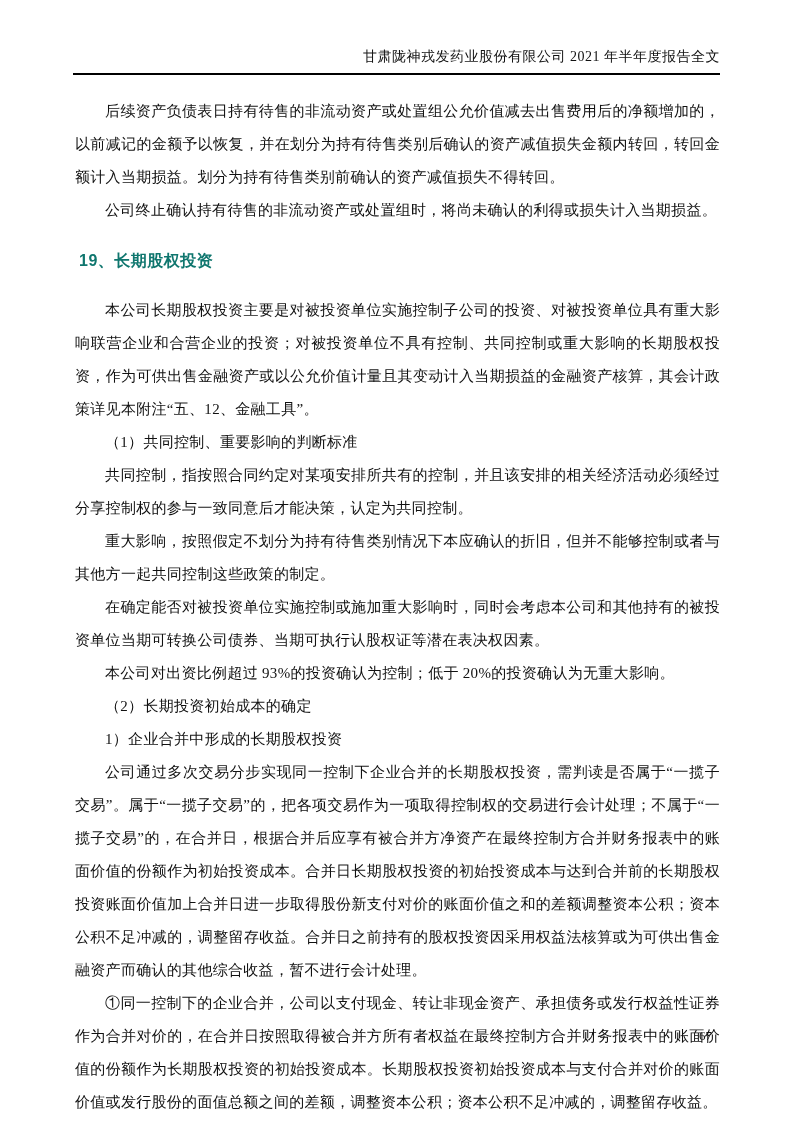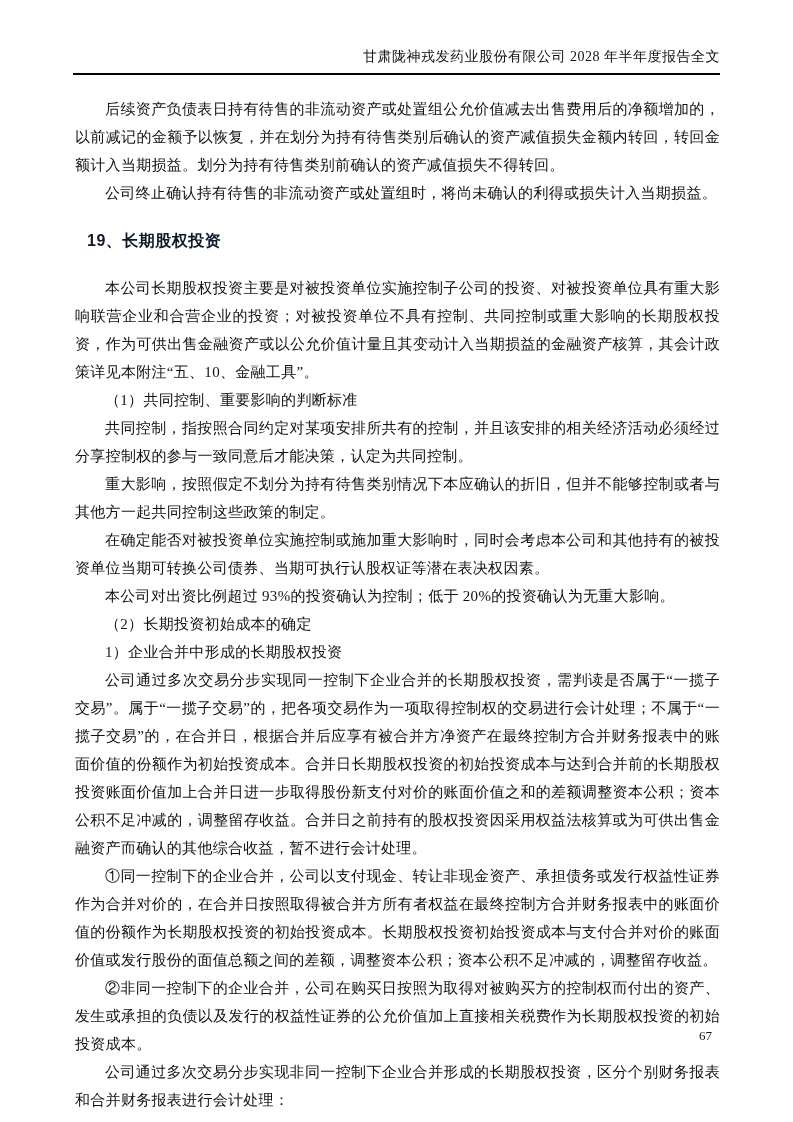"甘肃陇神戎发药业股份有限公司 2028 年半年度报告全文" span { text: 2028 -> 2021 }
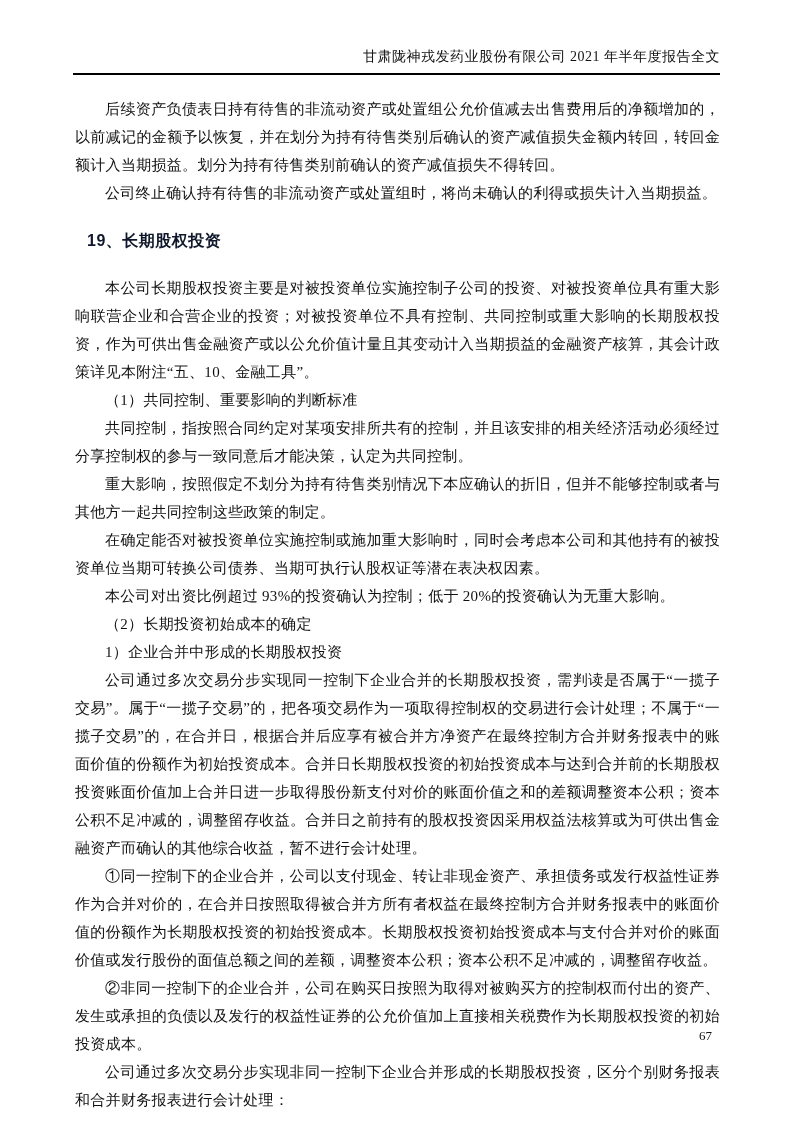"后续资产负债表日持有待售的非流动资产或处置组公允价值减去出售费用后的净额增加的，" .para { line-height: 28px -> 33px }
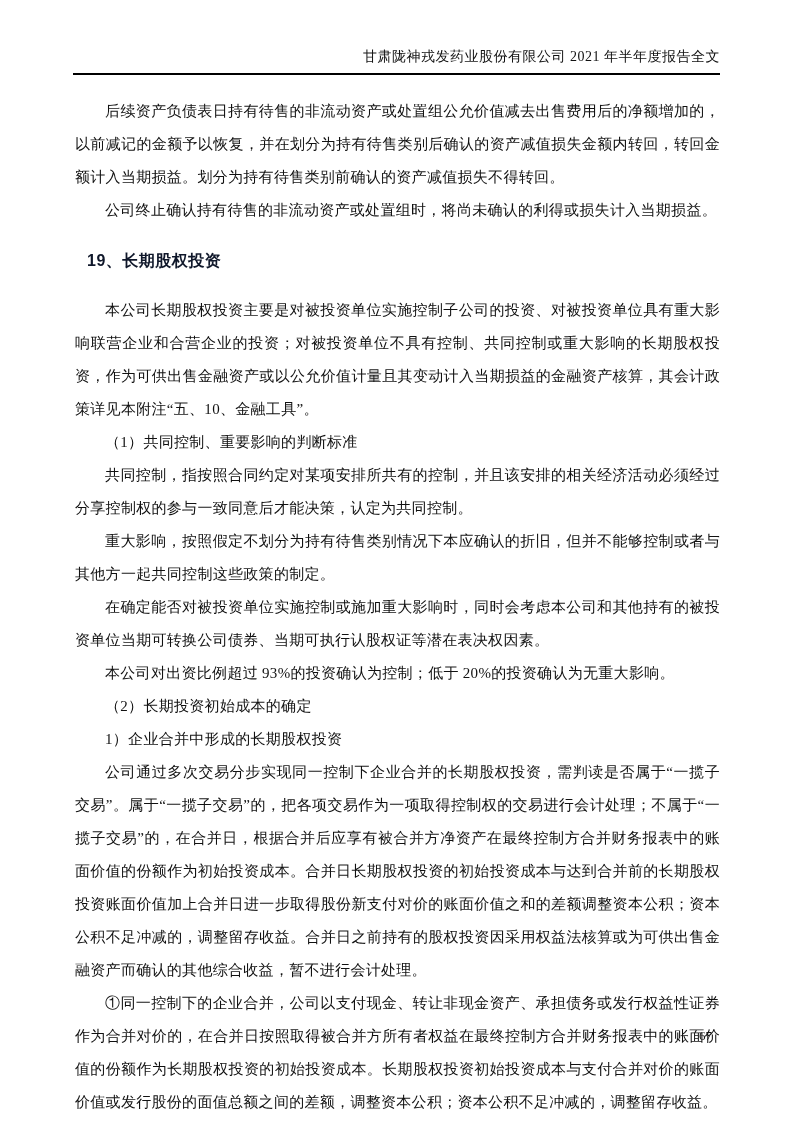"19、长期股权投资" .heading { color: #0f172a -> #0f766e; margin: 24px 0 22px 12px -> 24px 0 22px 4px }
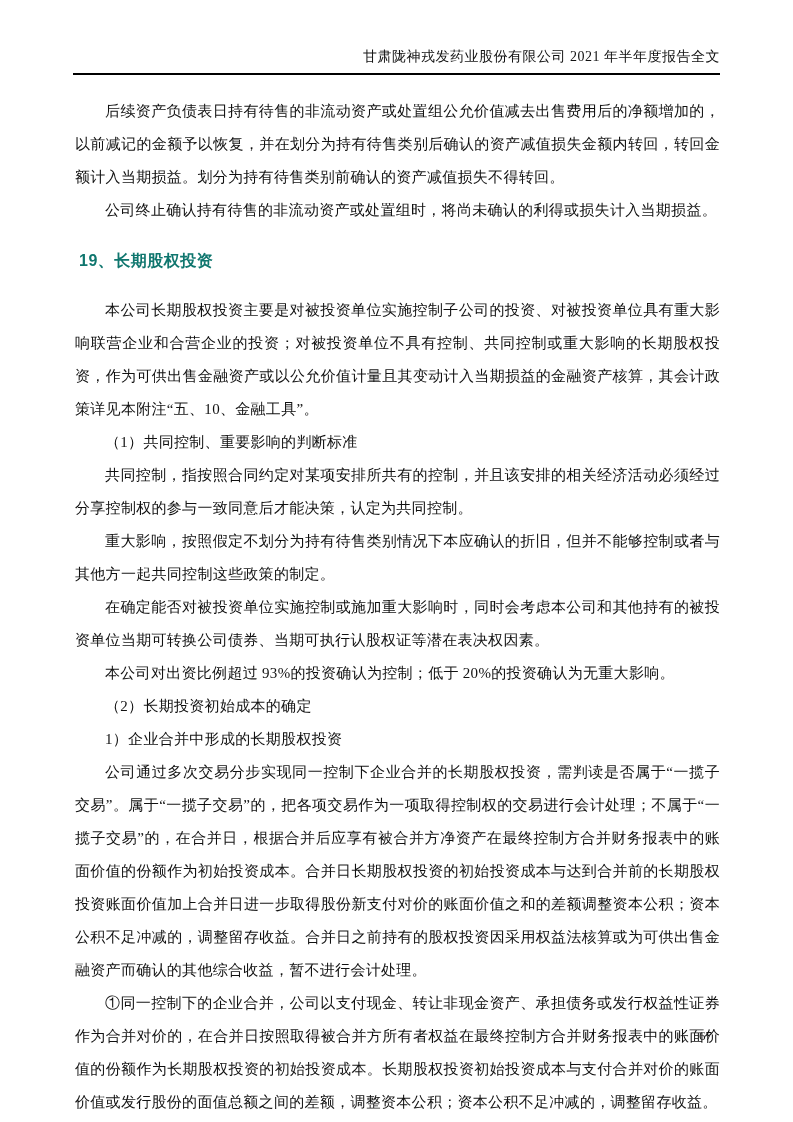"本公司长期股权投资主要是对被投资单位实施控制子公司的投资、对被投资单位具有重大影" p.para { text: 10 -> 12 }
